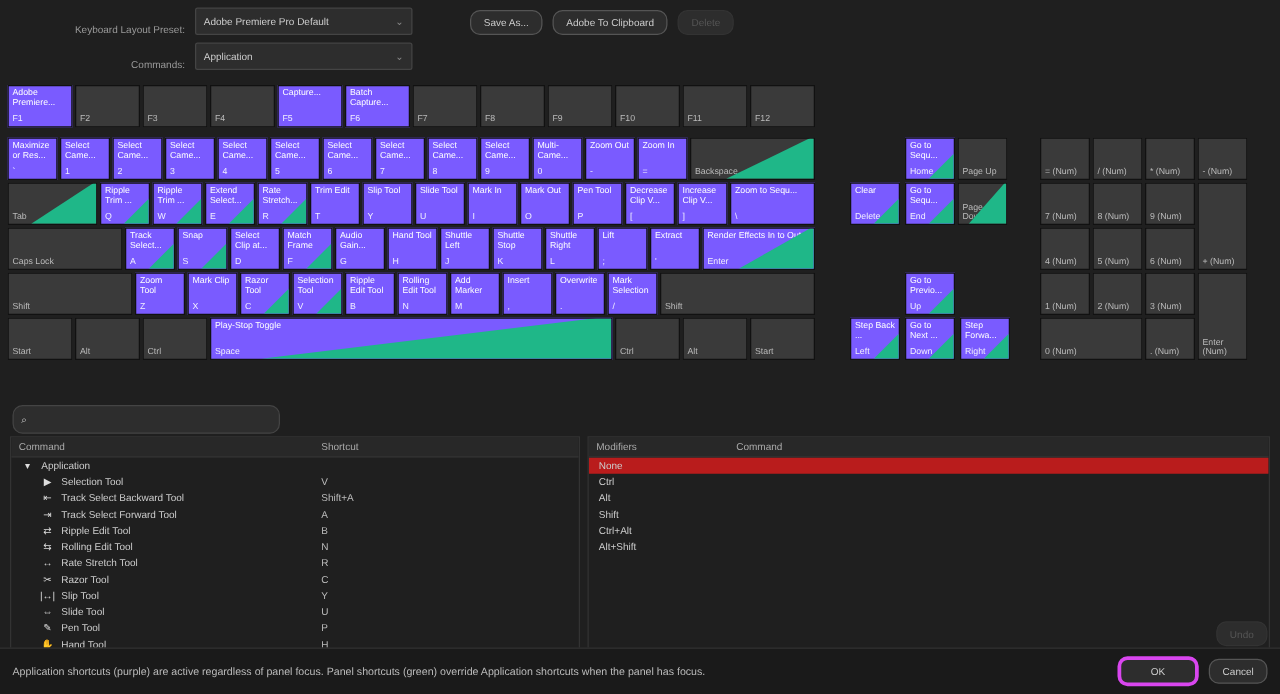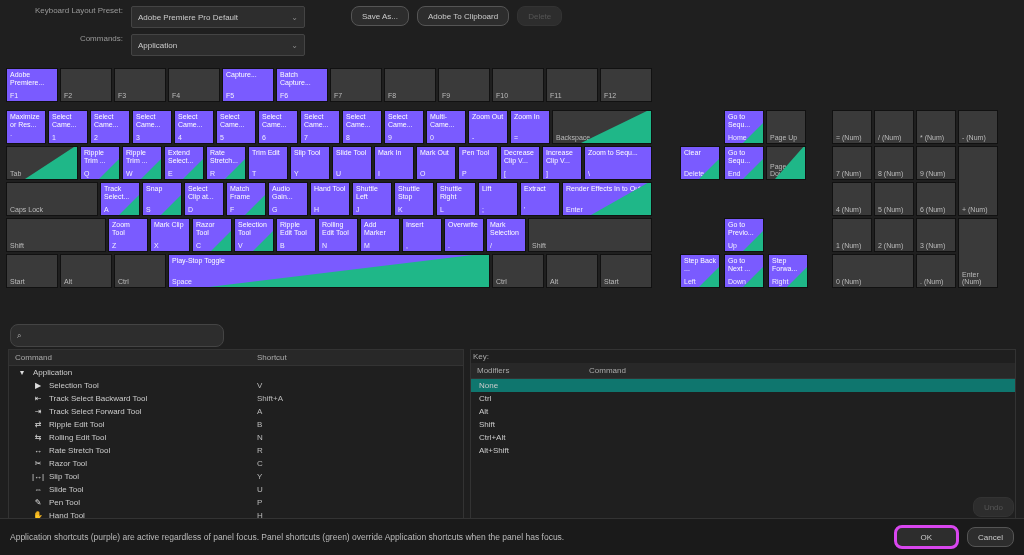"Keyboard Layout Preset:" .top-bar { align-items: flex-start -> flex-end; padding: 6px 3px -> 6px 28px }
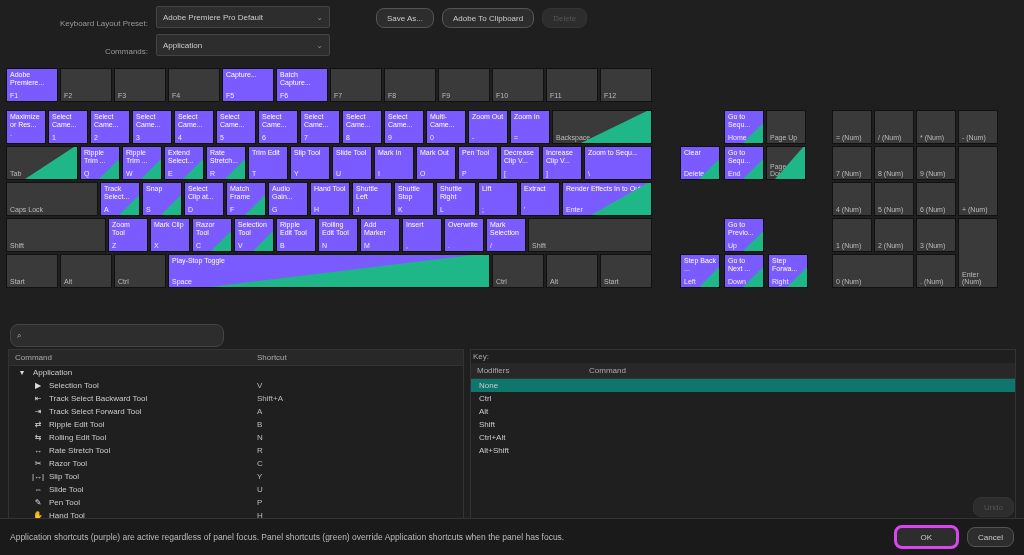"Key:" div { html: <div>Key:</div> -> none }
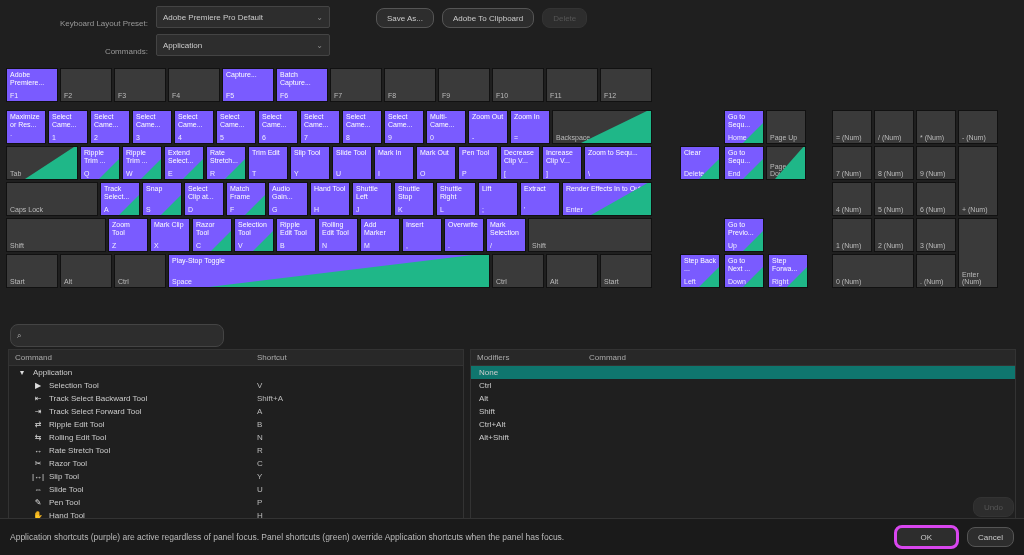"None" .mod-row.sel { background: #0f766e -> #b91c1c }
